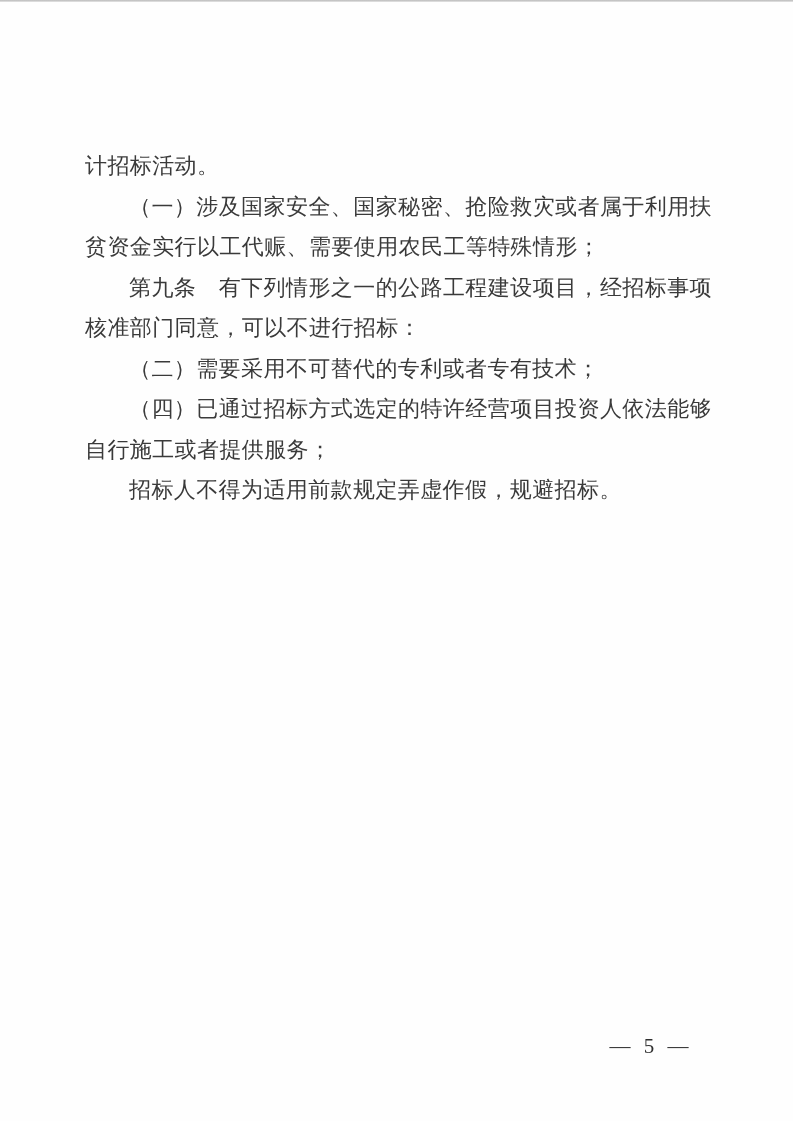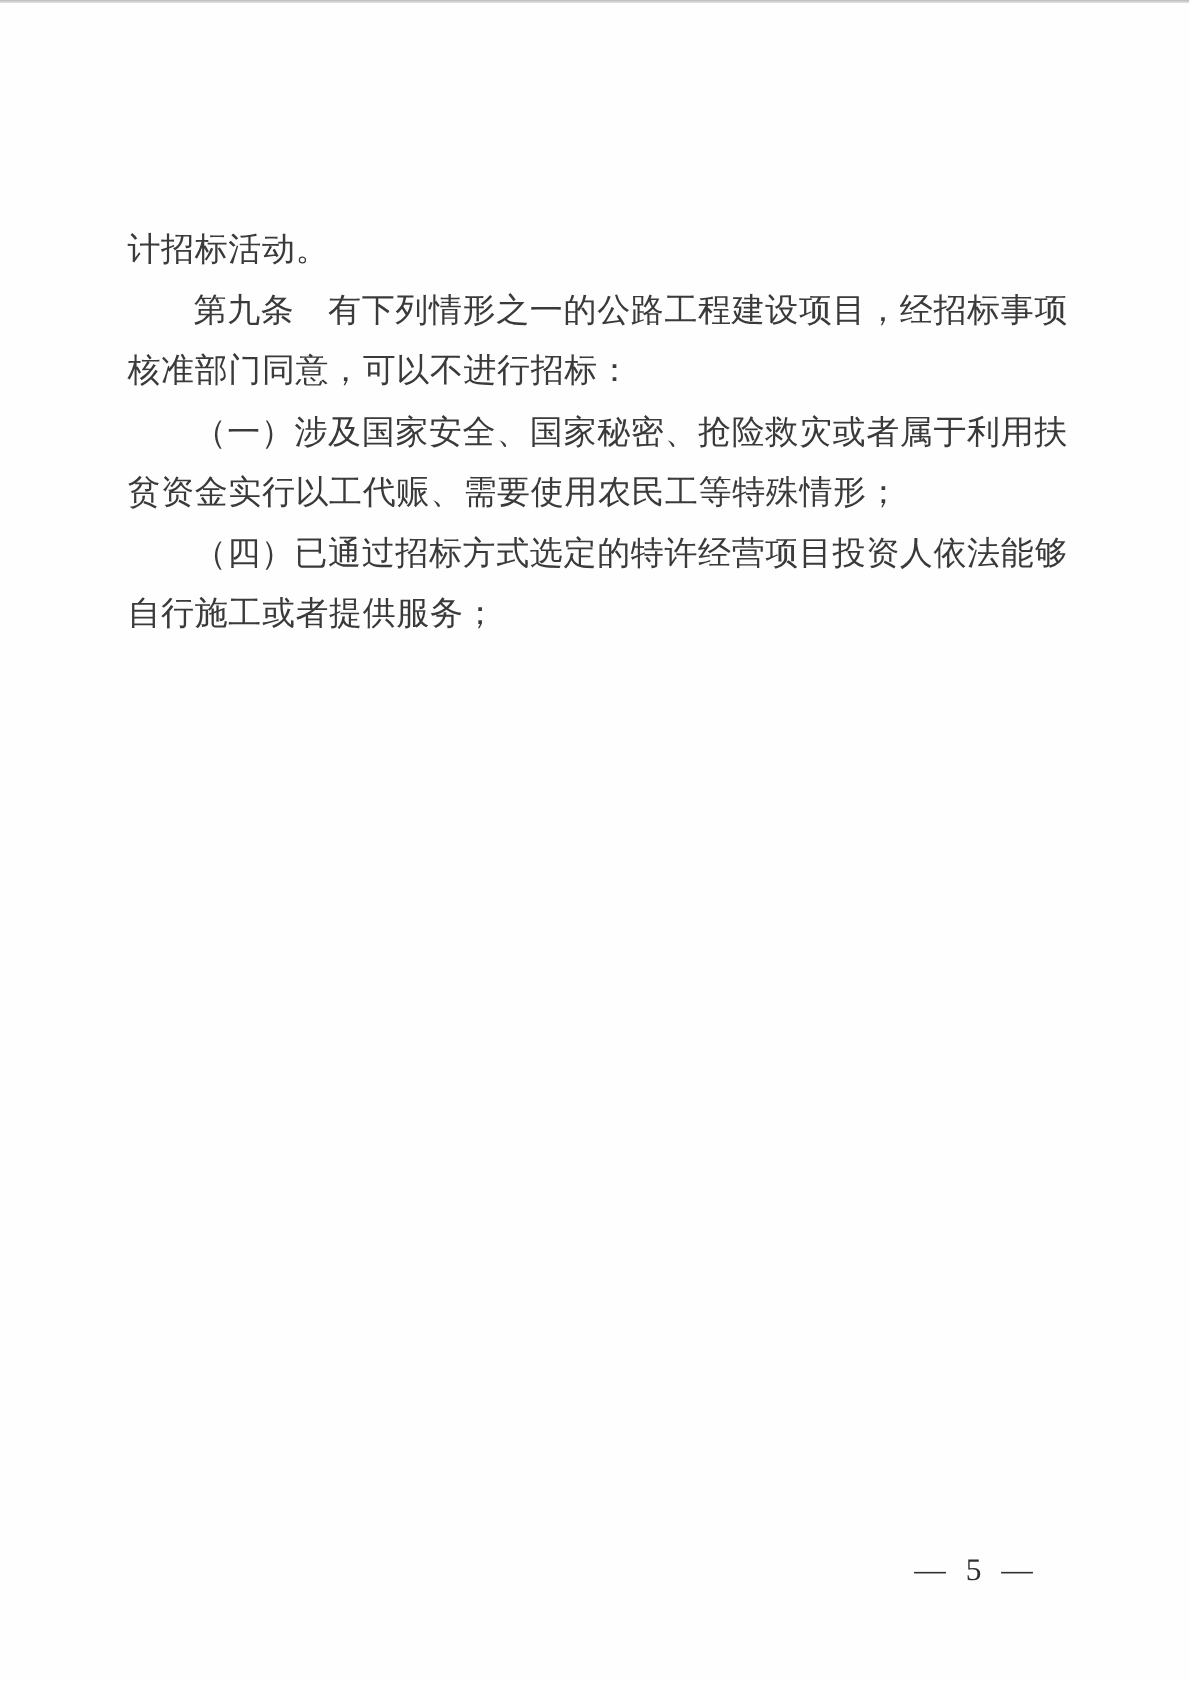"第九条" p.indent { order: before "（一）涉及国家安全、国家秘密、抢险救灾或者属于利用扶贫资金实行以工代赈、需要使用" -> after "（一）涉及国家安全、国家秘密、抢险救灾或者属于利用扶贫资金实行以工代赈、需要使用" }
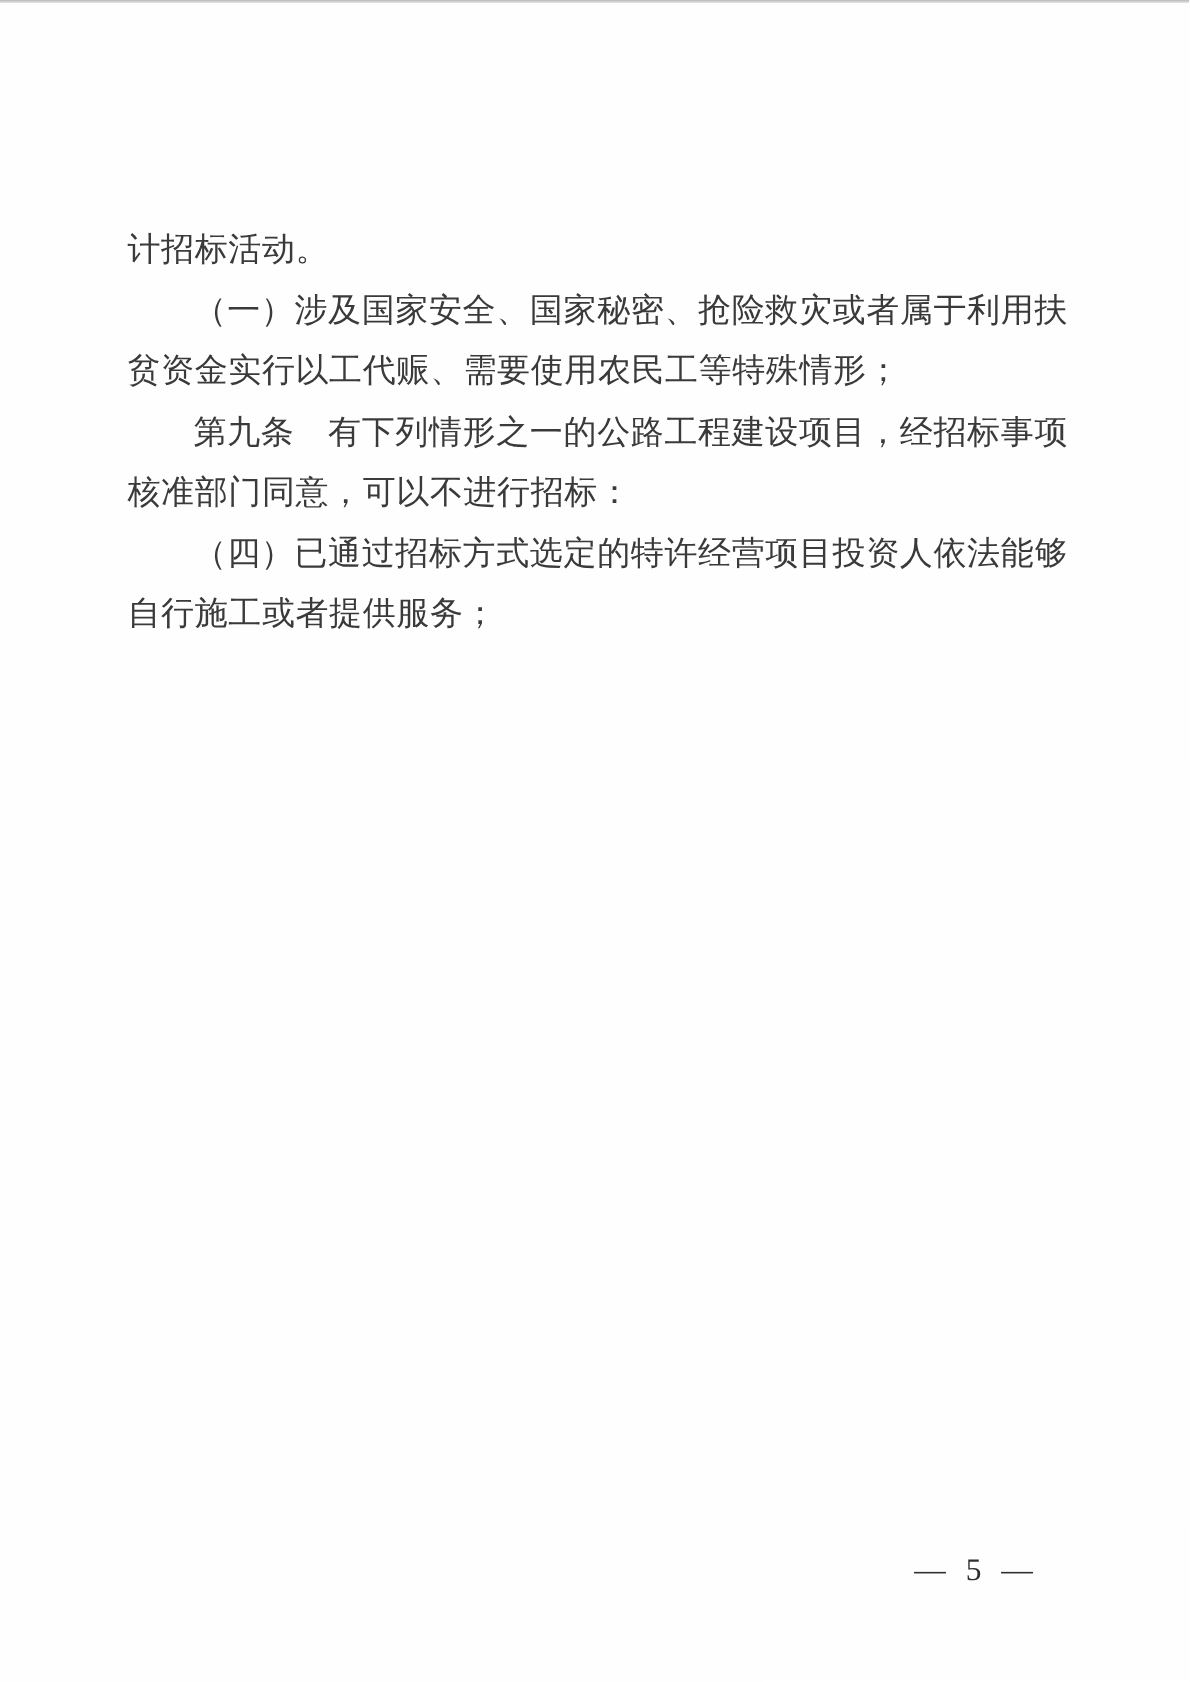"（二）需要采用不可替代的专利或者专有技术；" p.indent { html: none -> <p>（二）需要采用不可替代的专利或者专有技术；</p> }
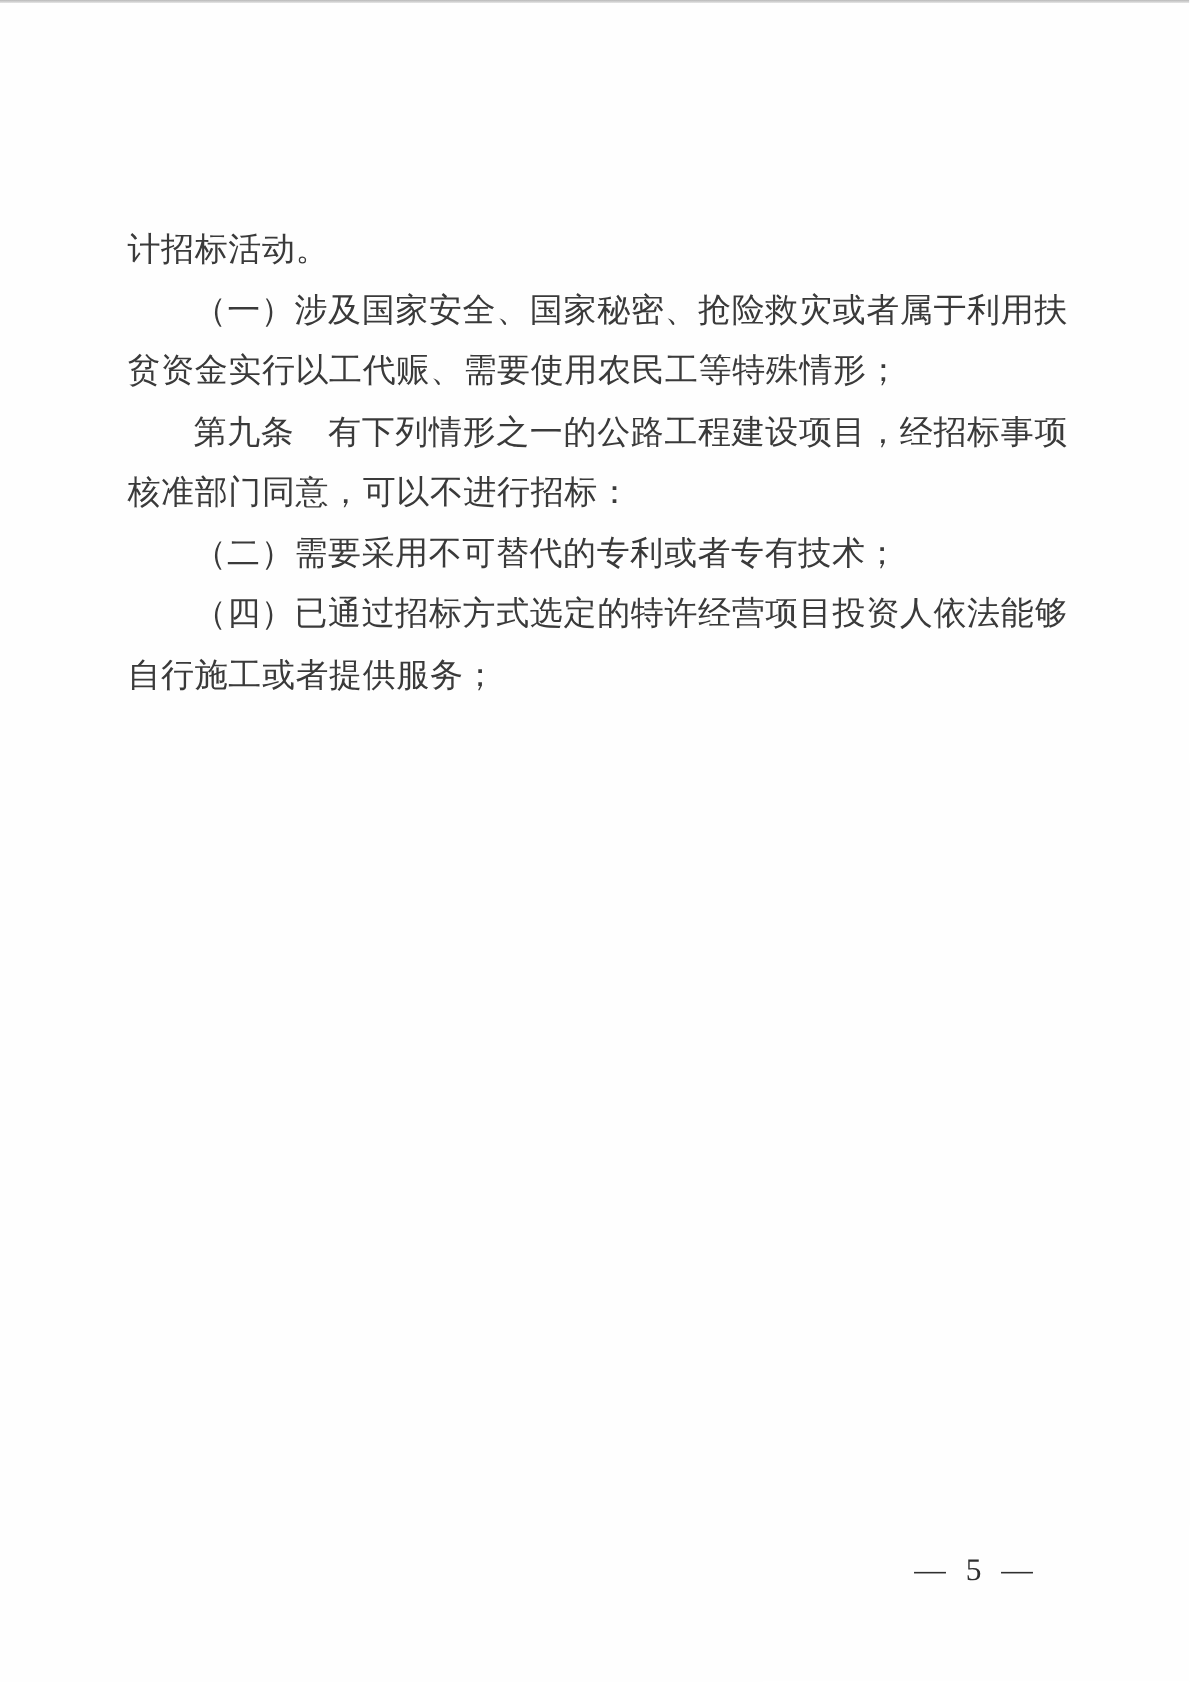"招标人不得为适用前款规定弄虚作假，规避招标。" p.indent { html: none -> <p>招标人不得为适用前款规定弄虚作假，规避招标。</p> }
